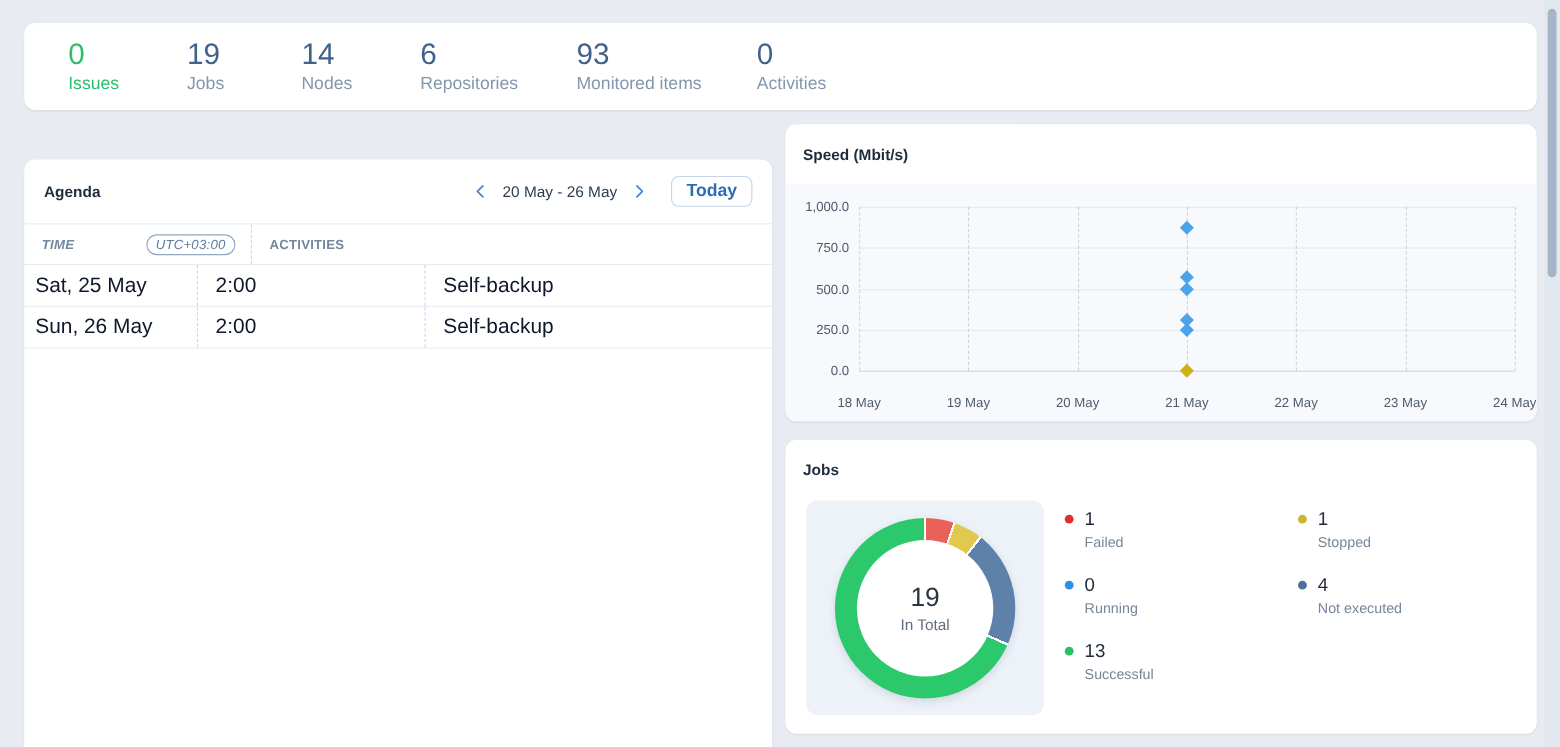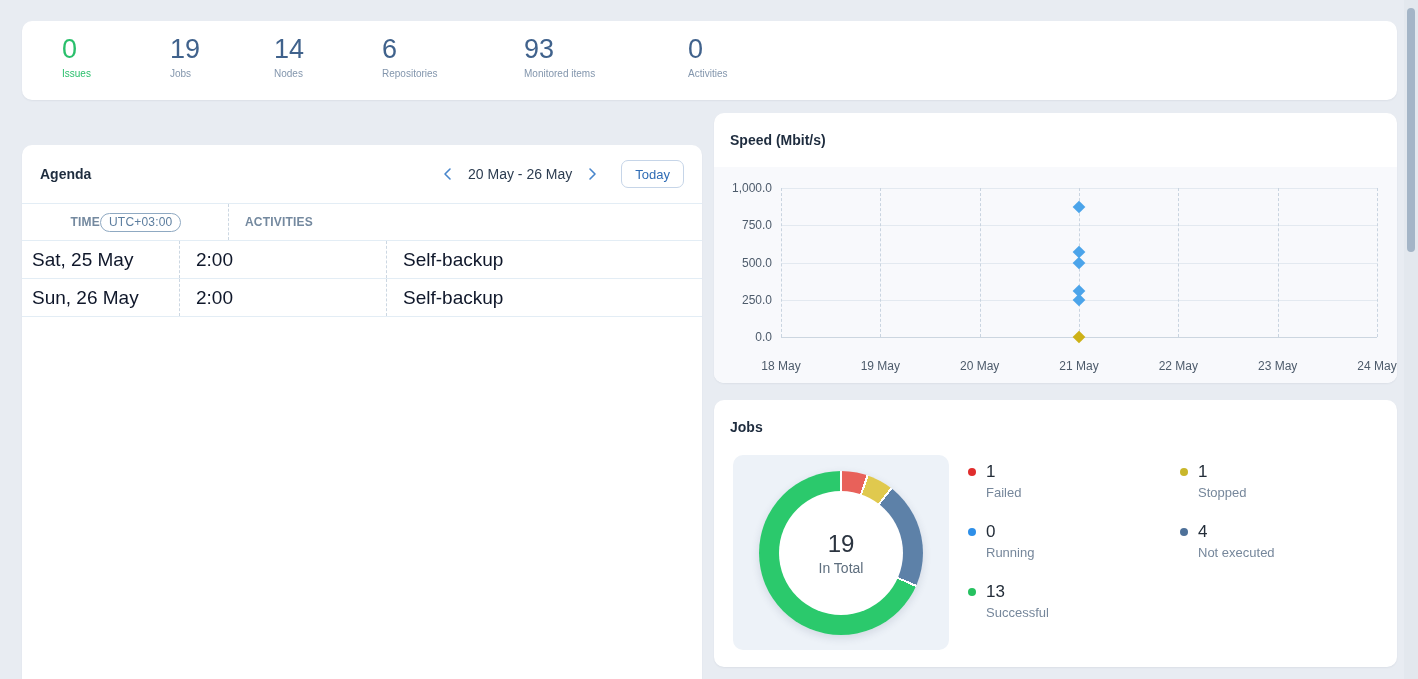"Issues" .stat .l { font-size: 10px -> 16px }
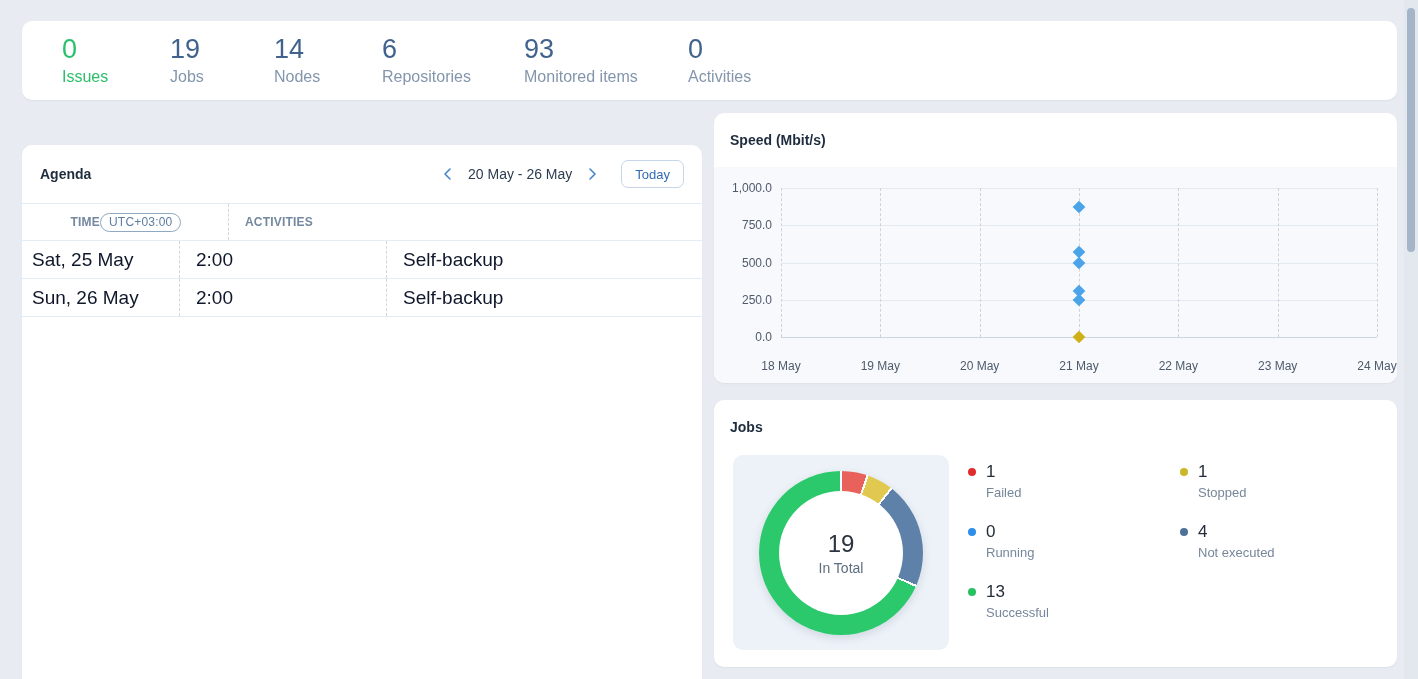"Today" .today-btn { font-size: 13px -> 16px; font-weight: normal -> bold }
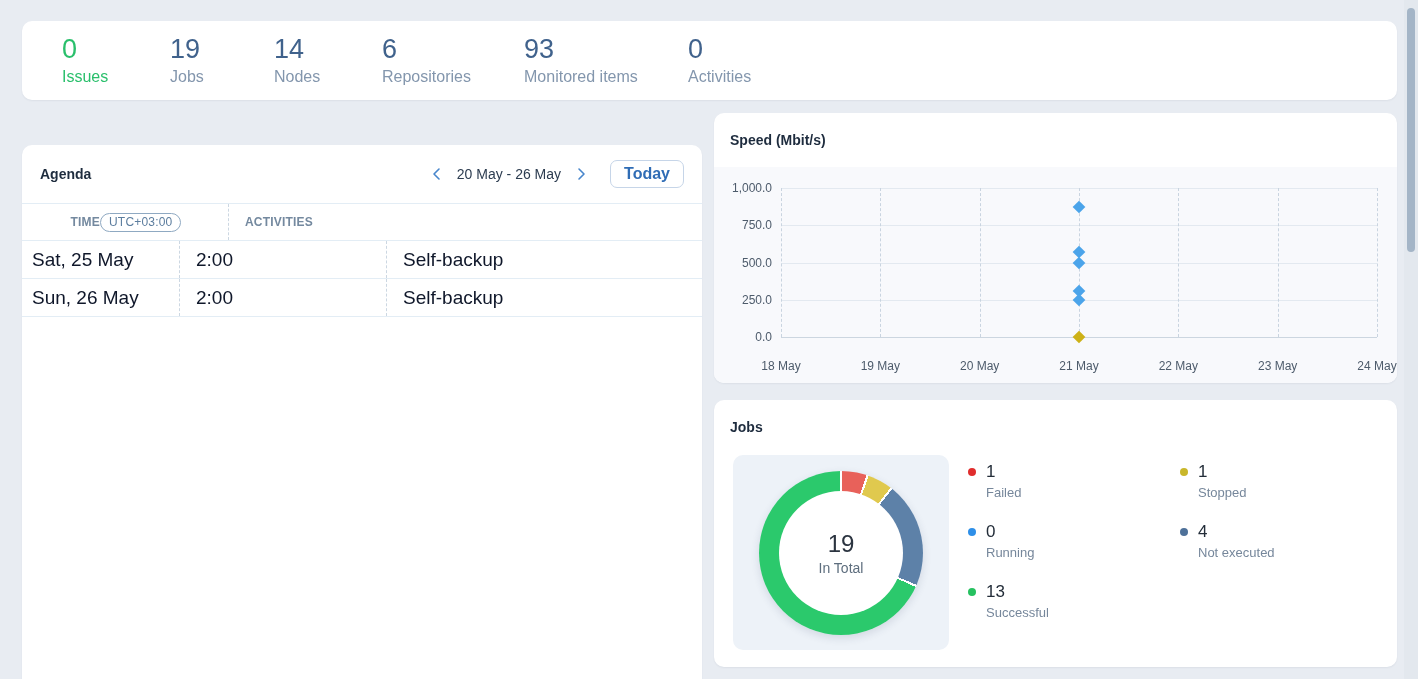"TIME" .thead .c1 { font-style: none -> italic; justify-content: center -> space-between }
